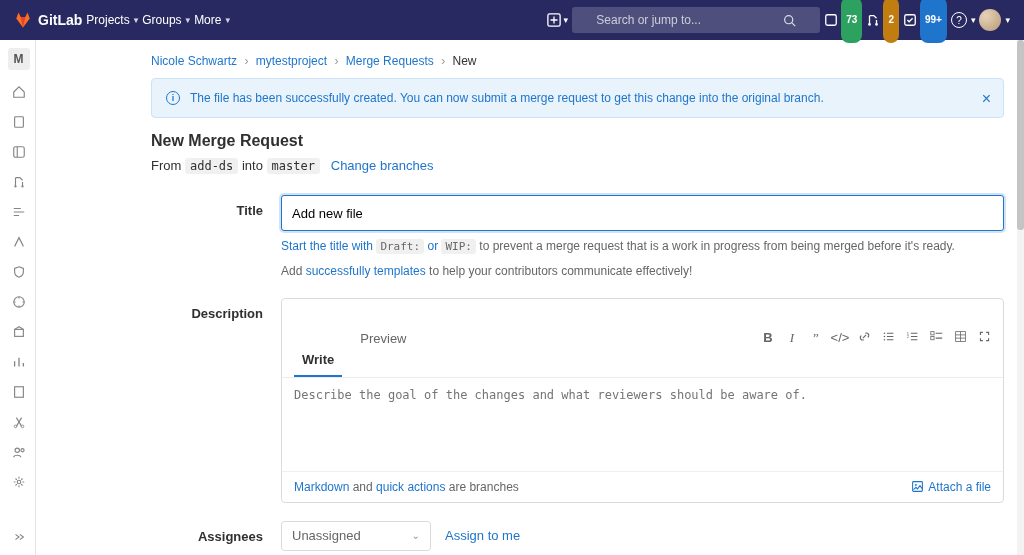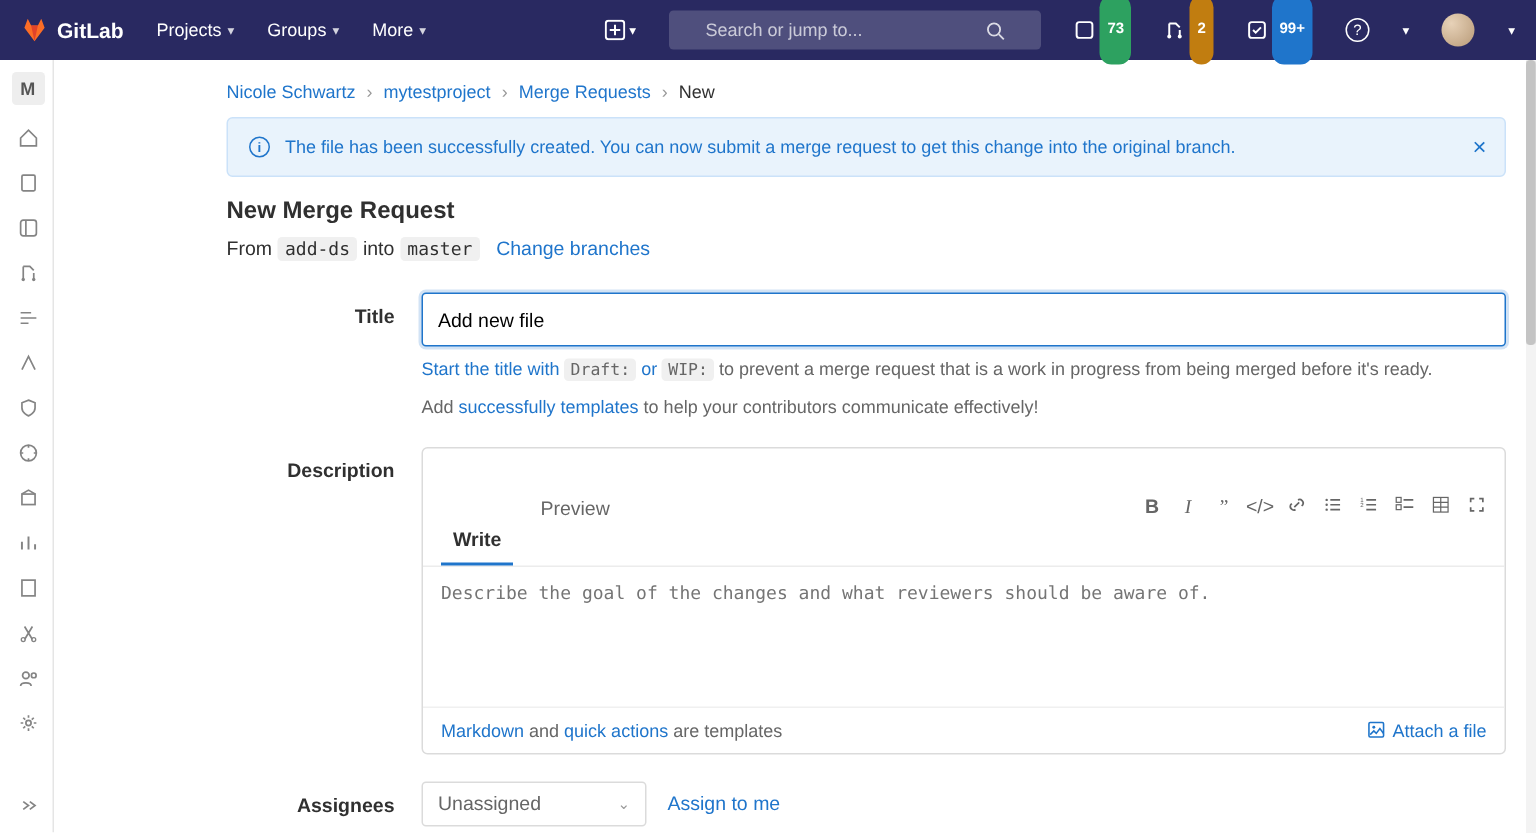"GitLab" .topbar { gap: 22px -> 4px }
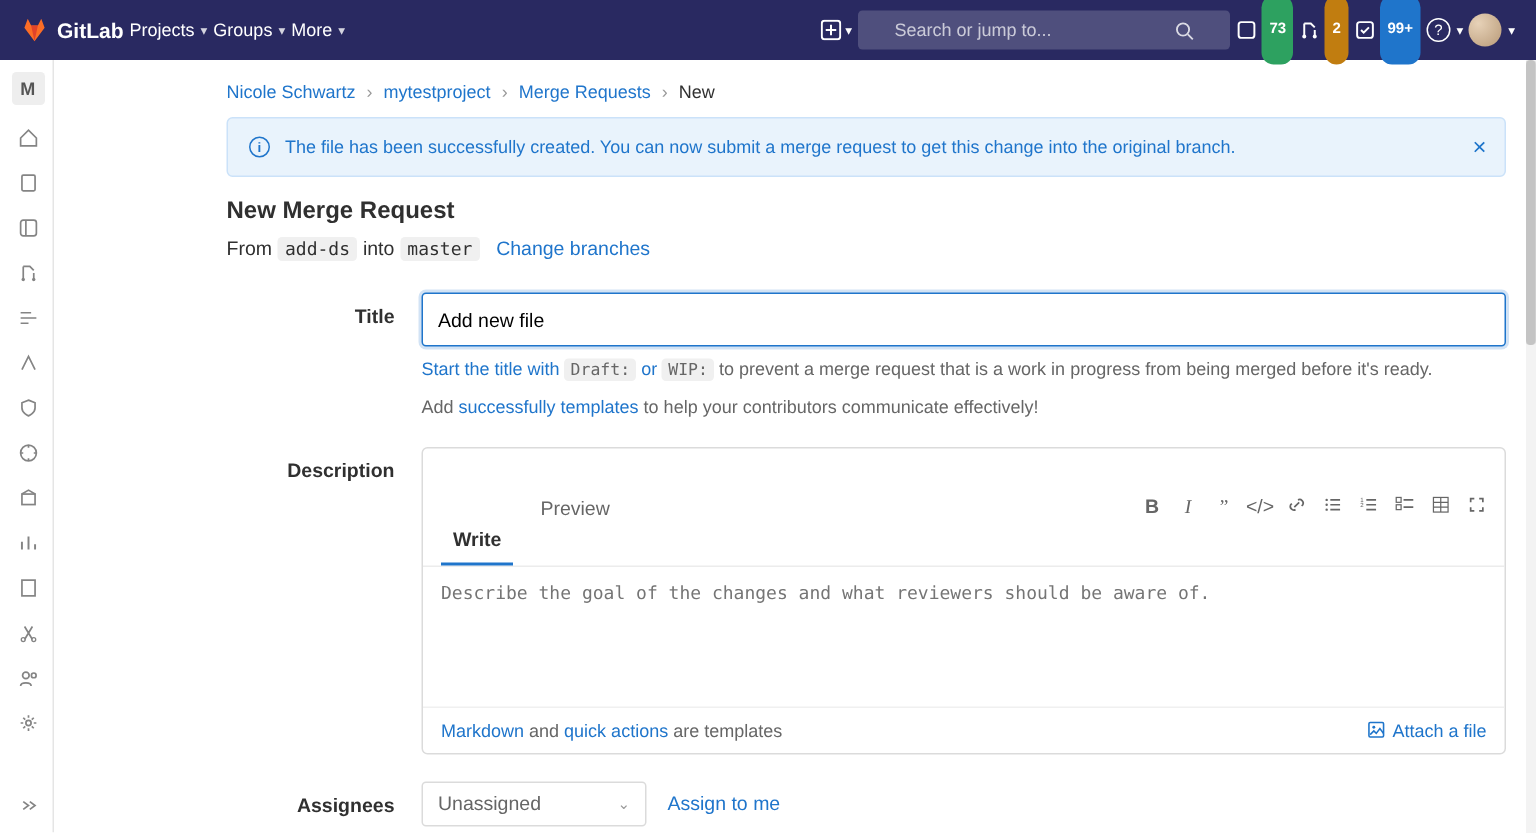"are templates" span { text: templates -> branches }
